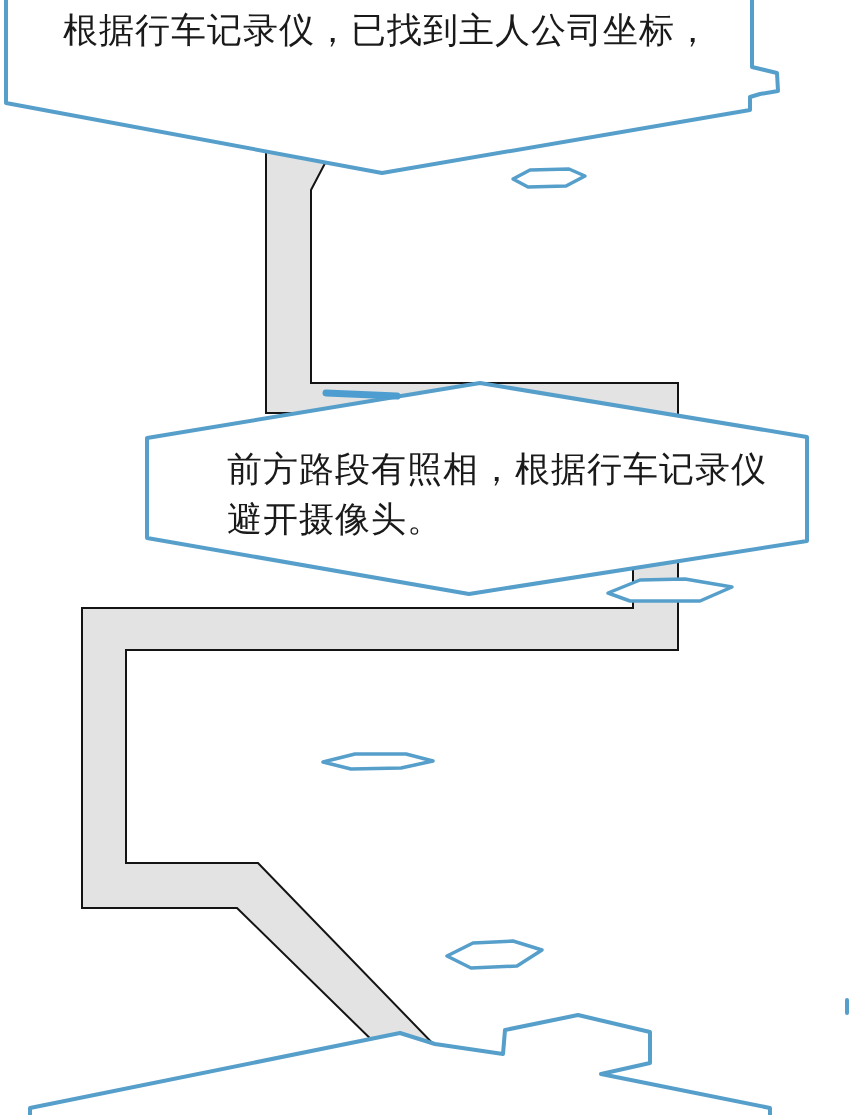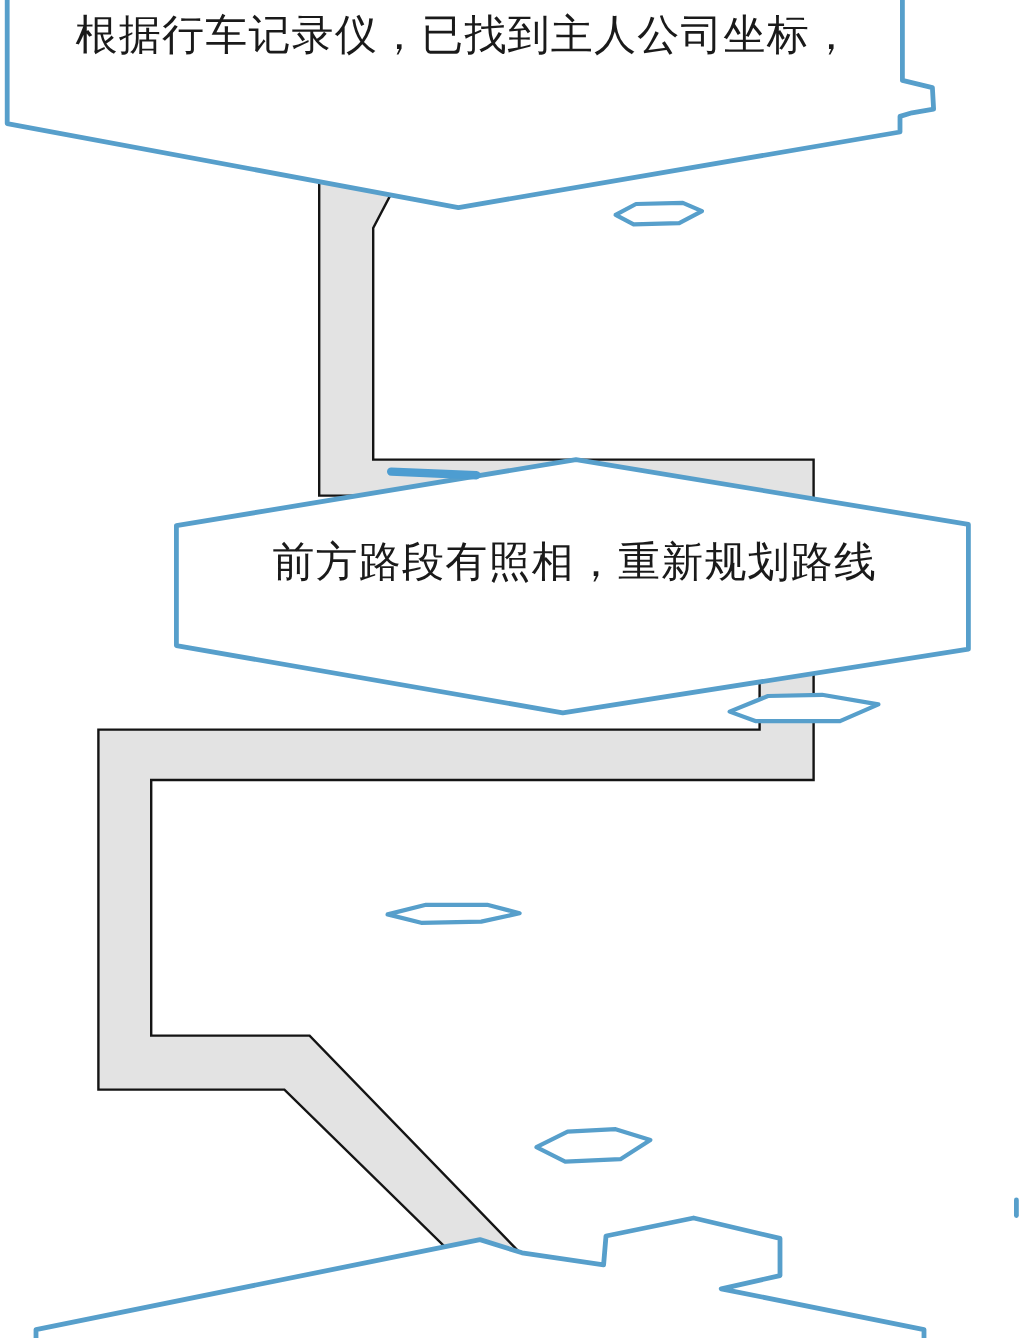"前方路段有照相，重新规划路线" span.line { text: 重新规划路线 -> 根据行车记录仪 }
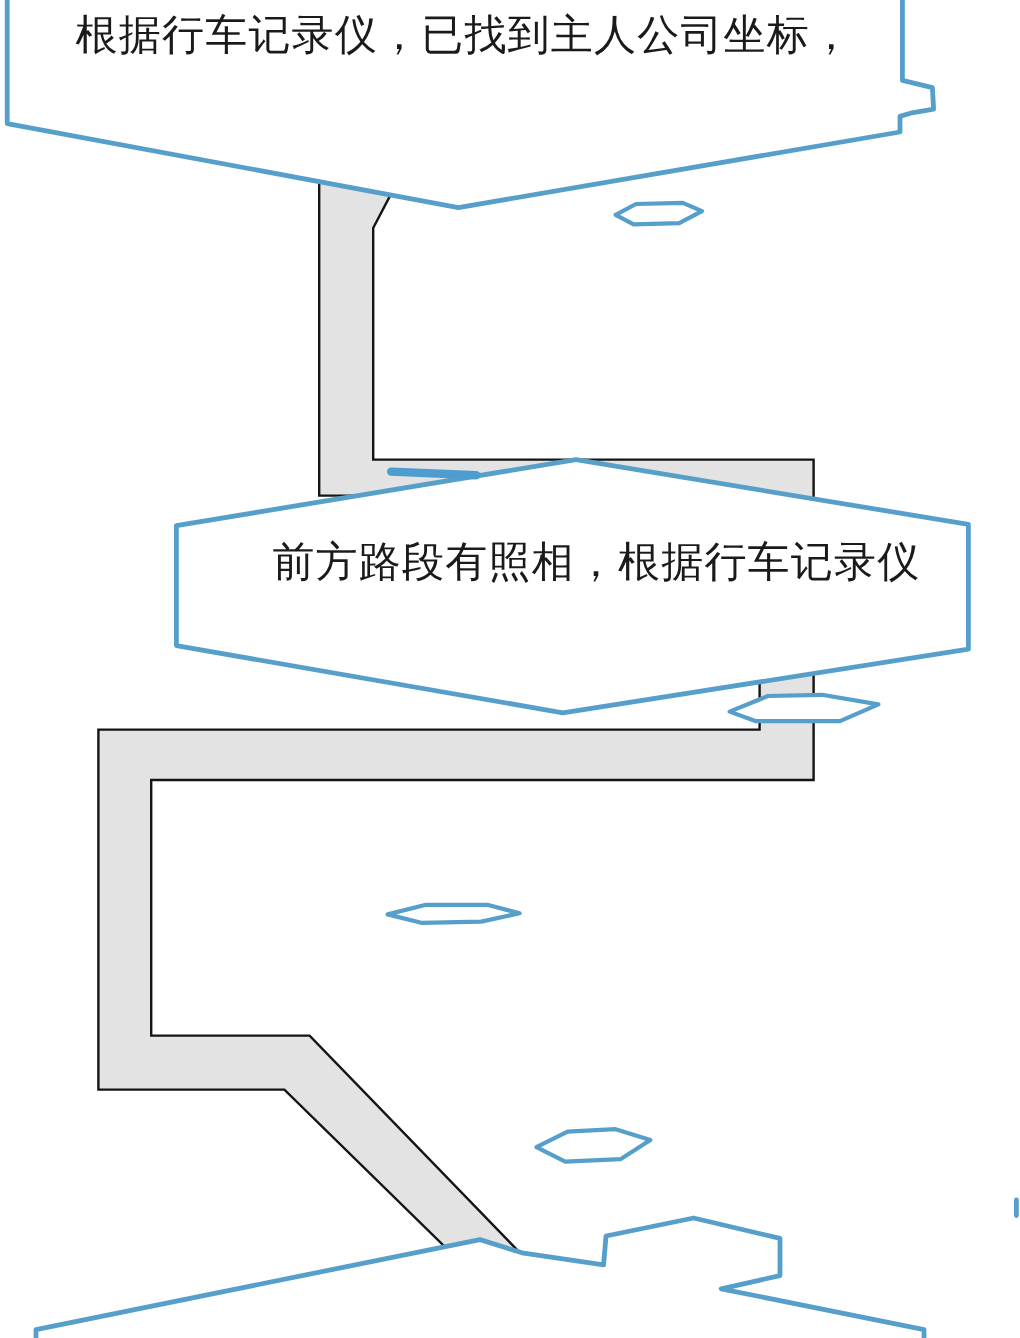"避开摄像头。" span.line { html: none -> <span>避开摄像头。</span> }
